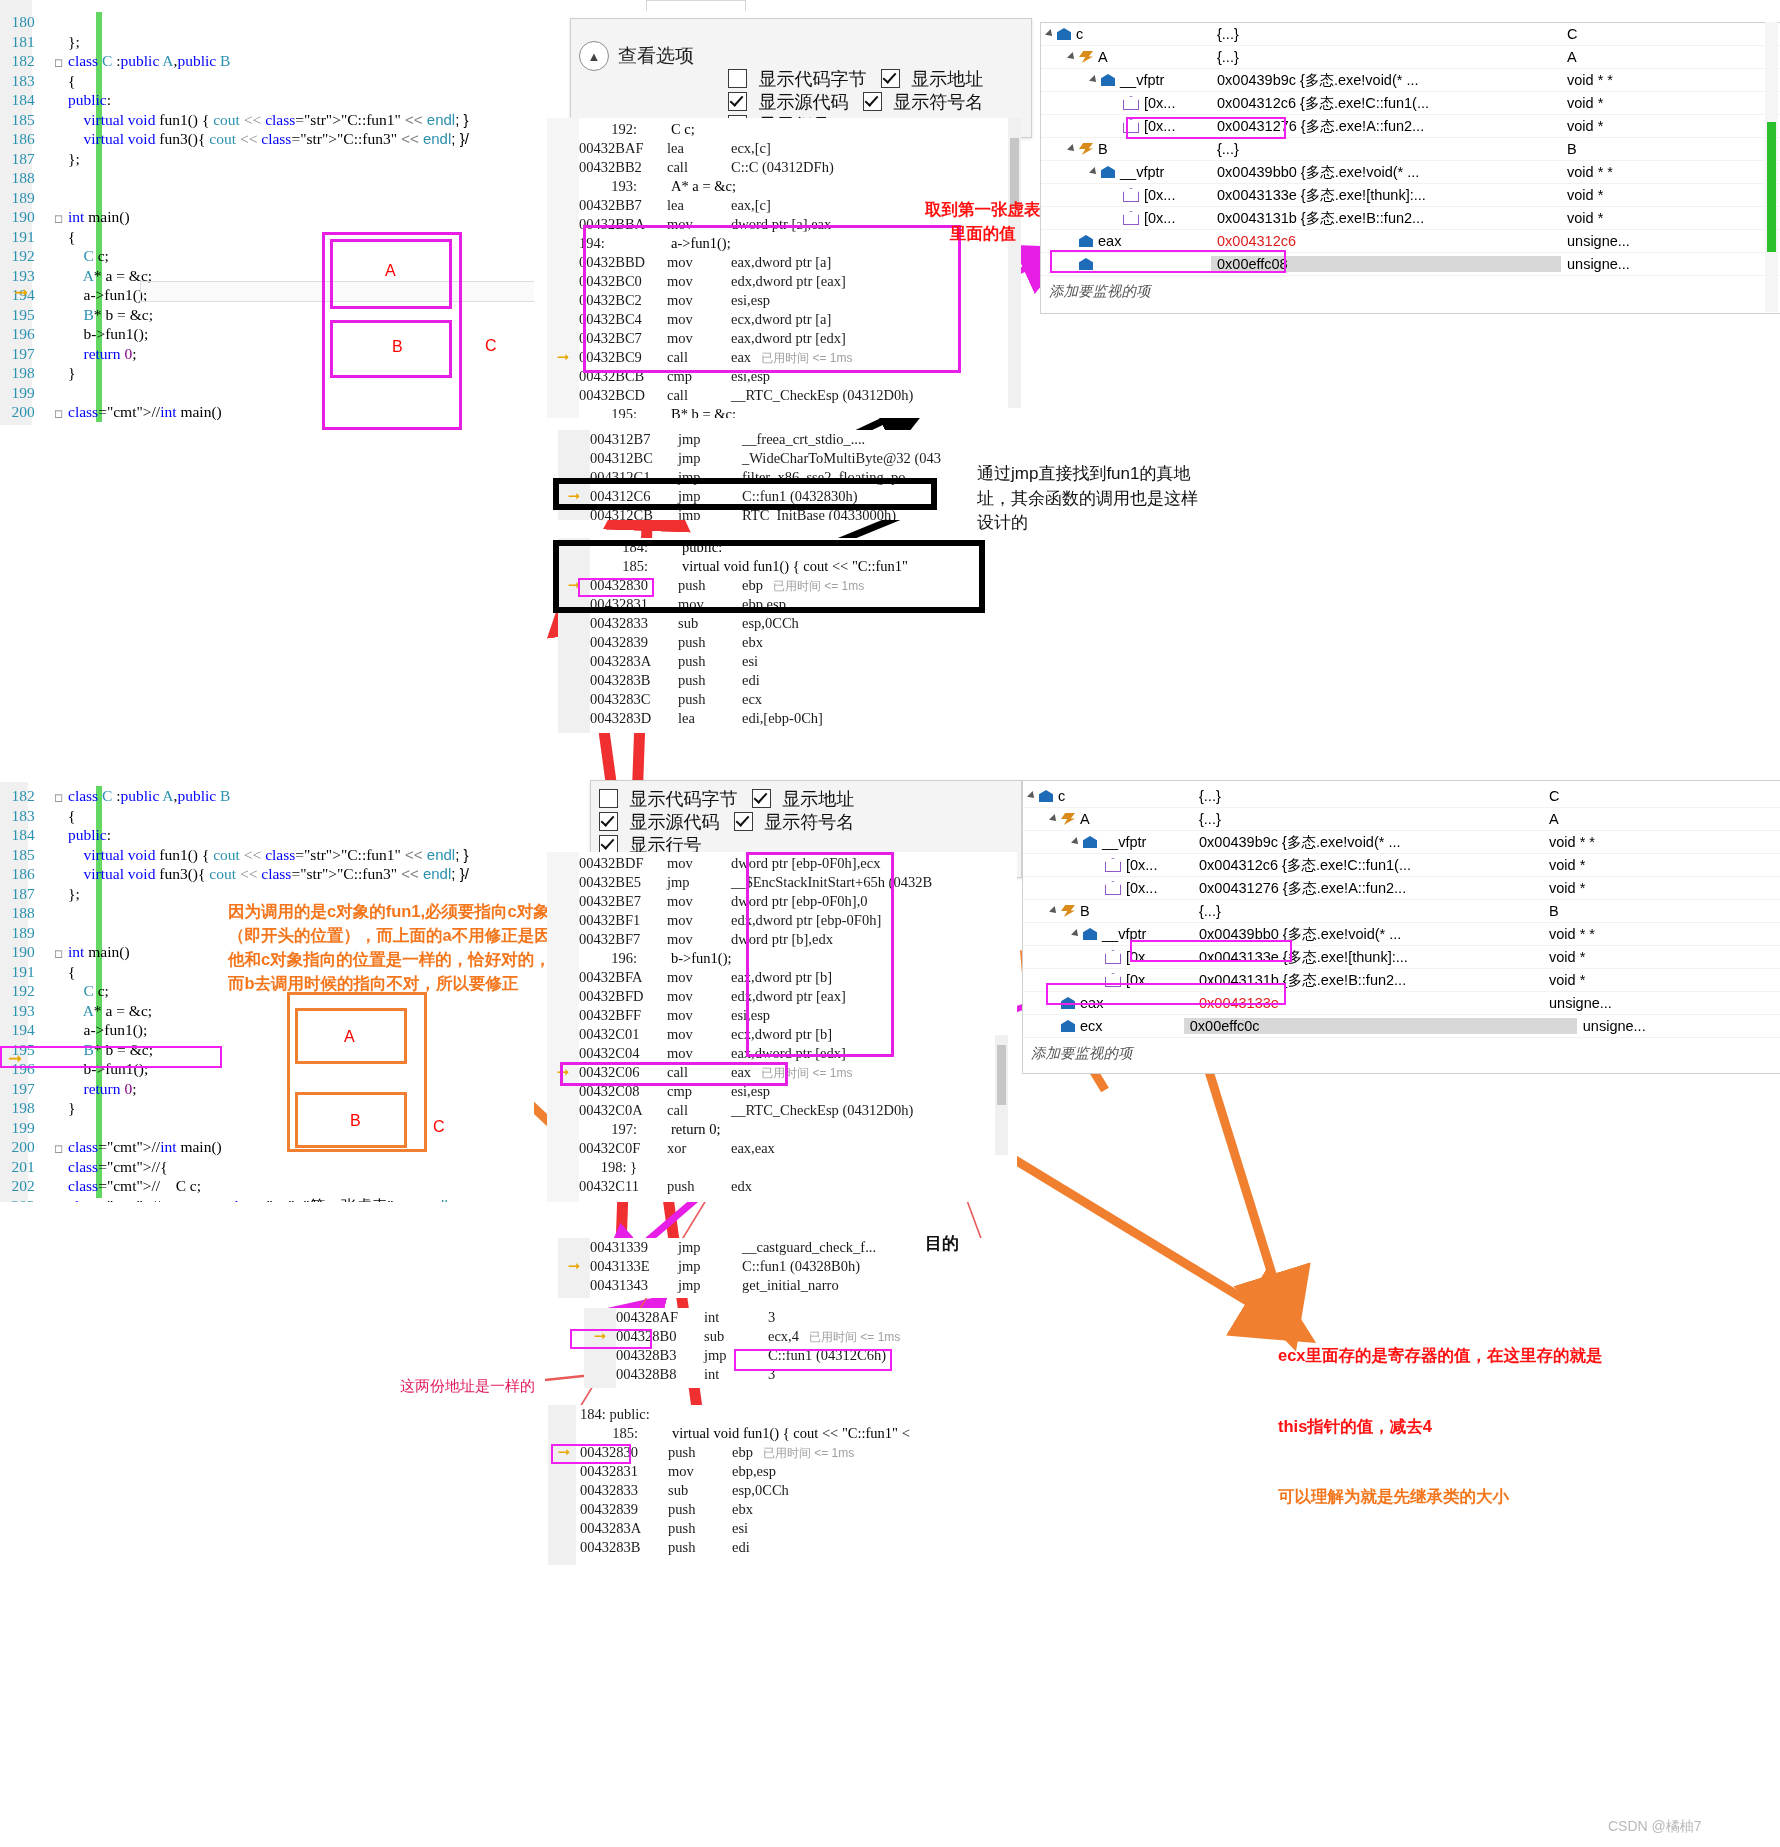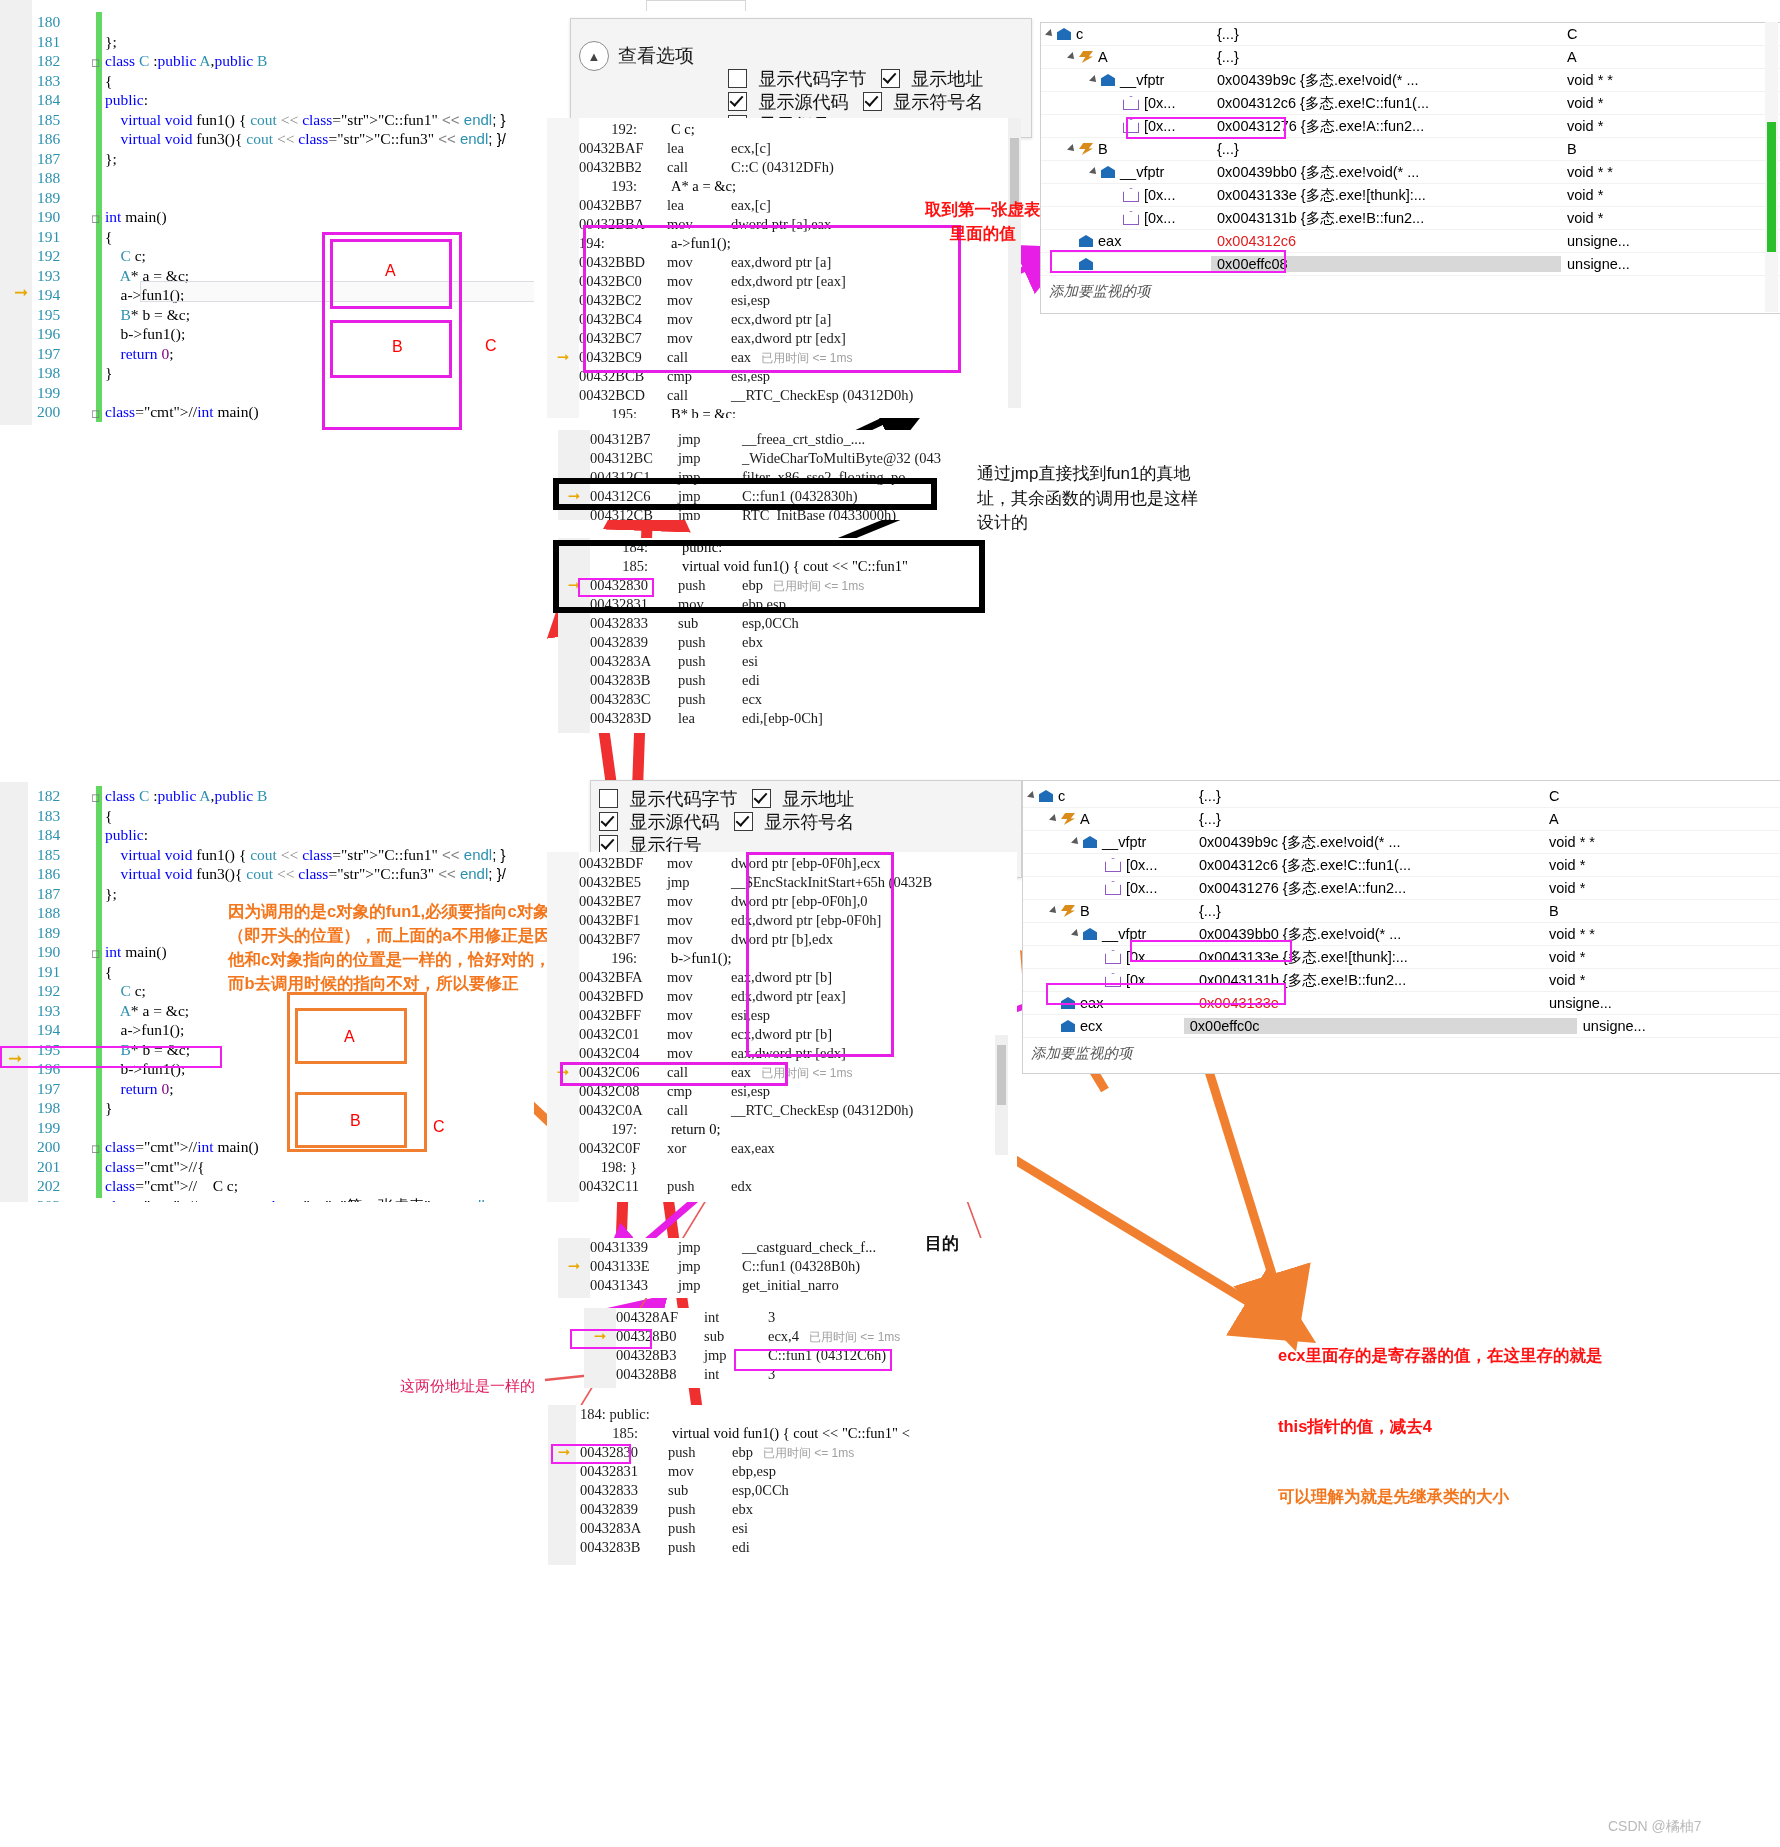"180" .lnum { margin-left: 37px -> none; text-align: left -> center }
